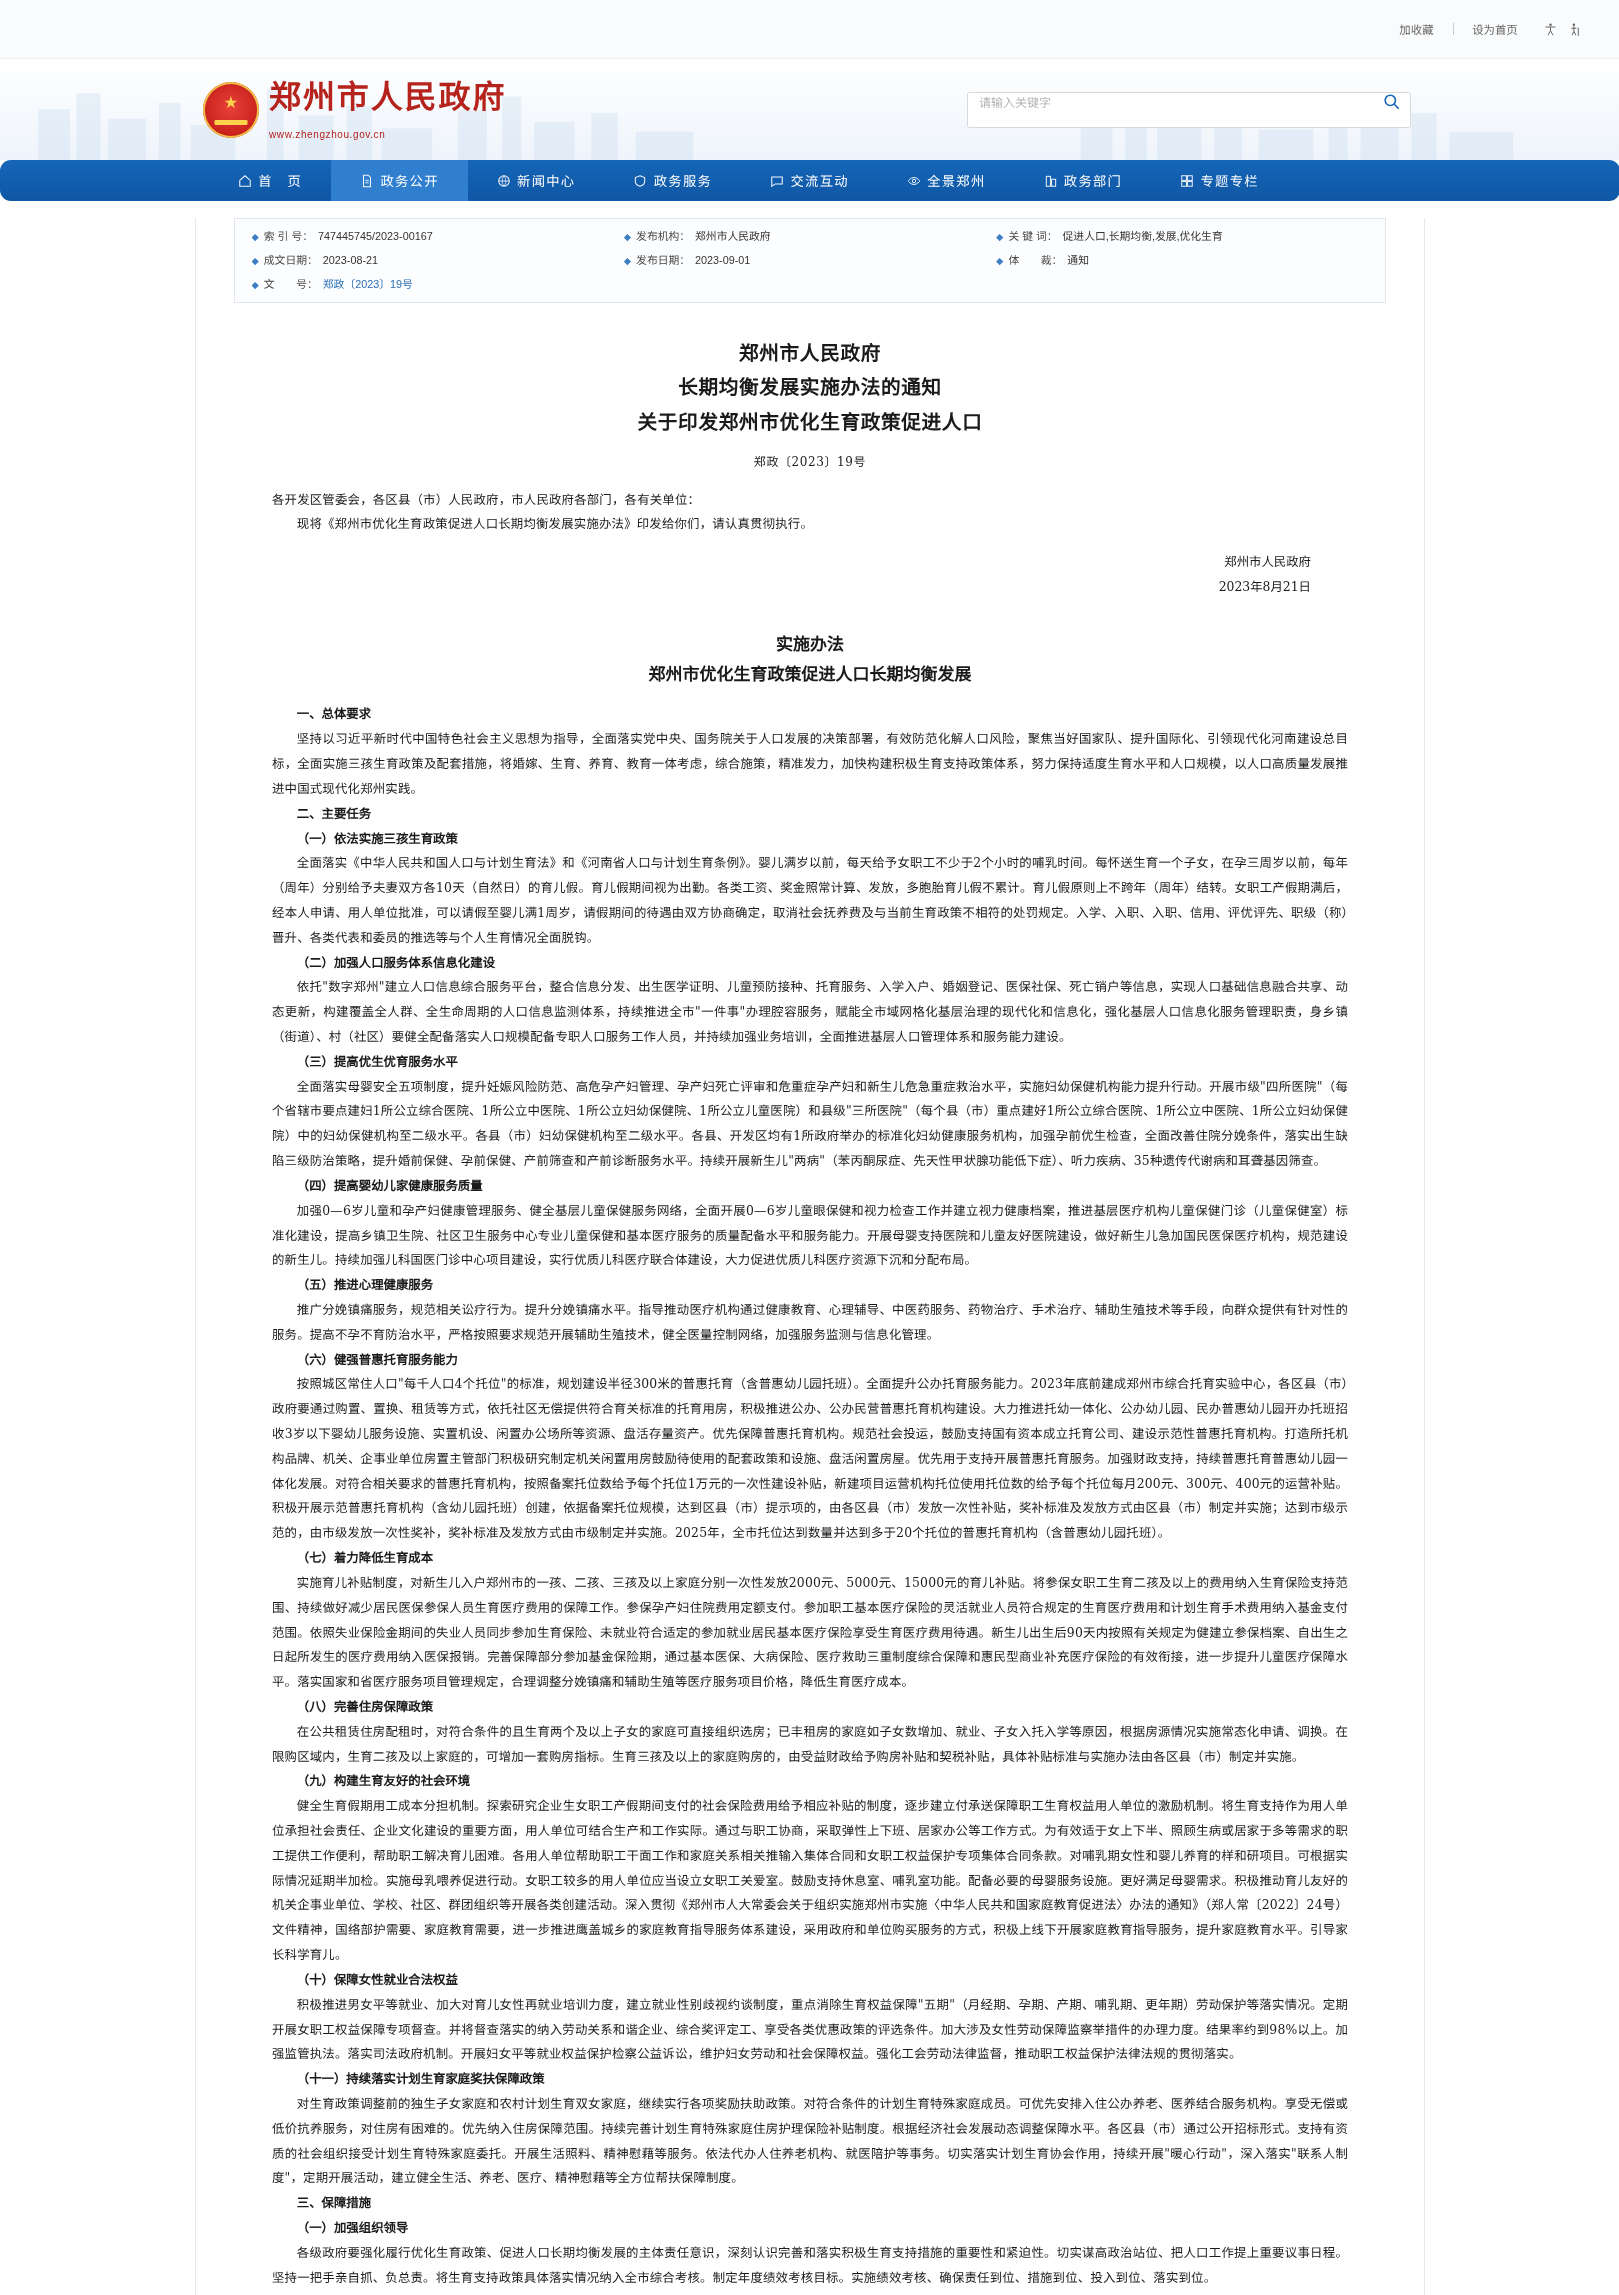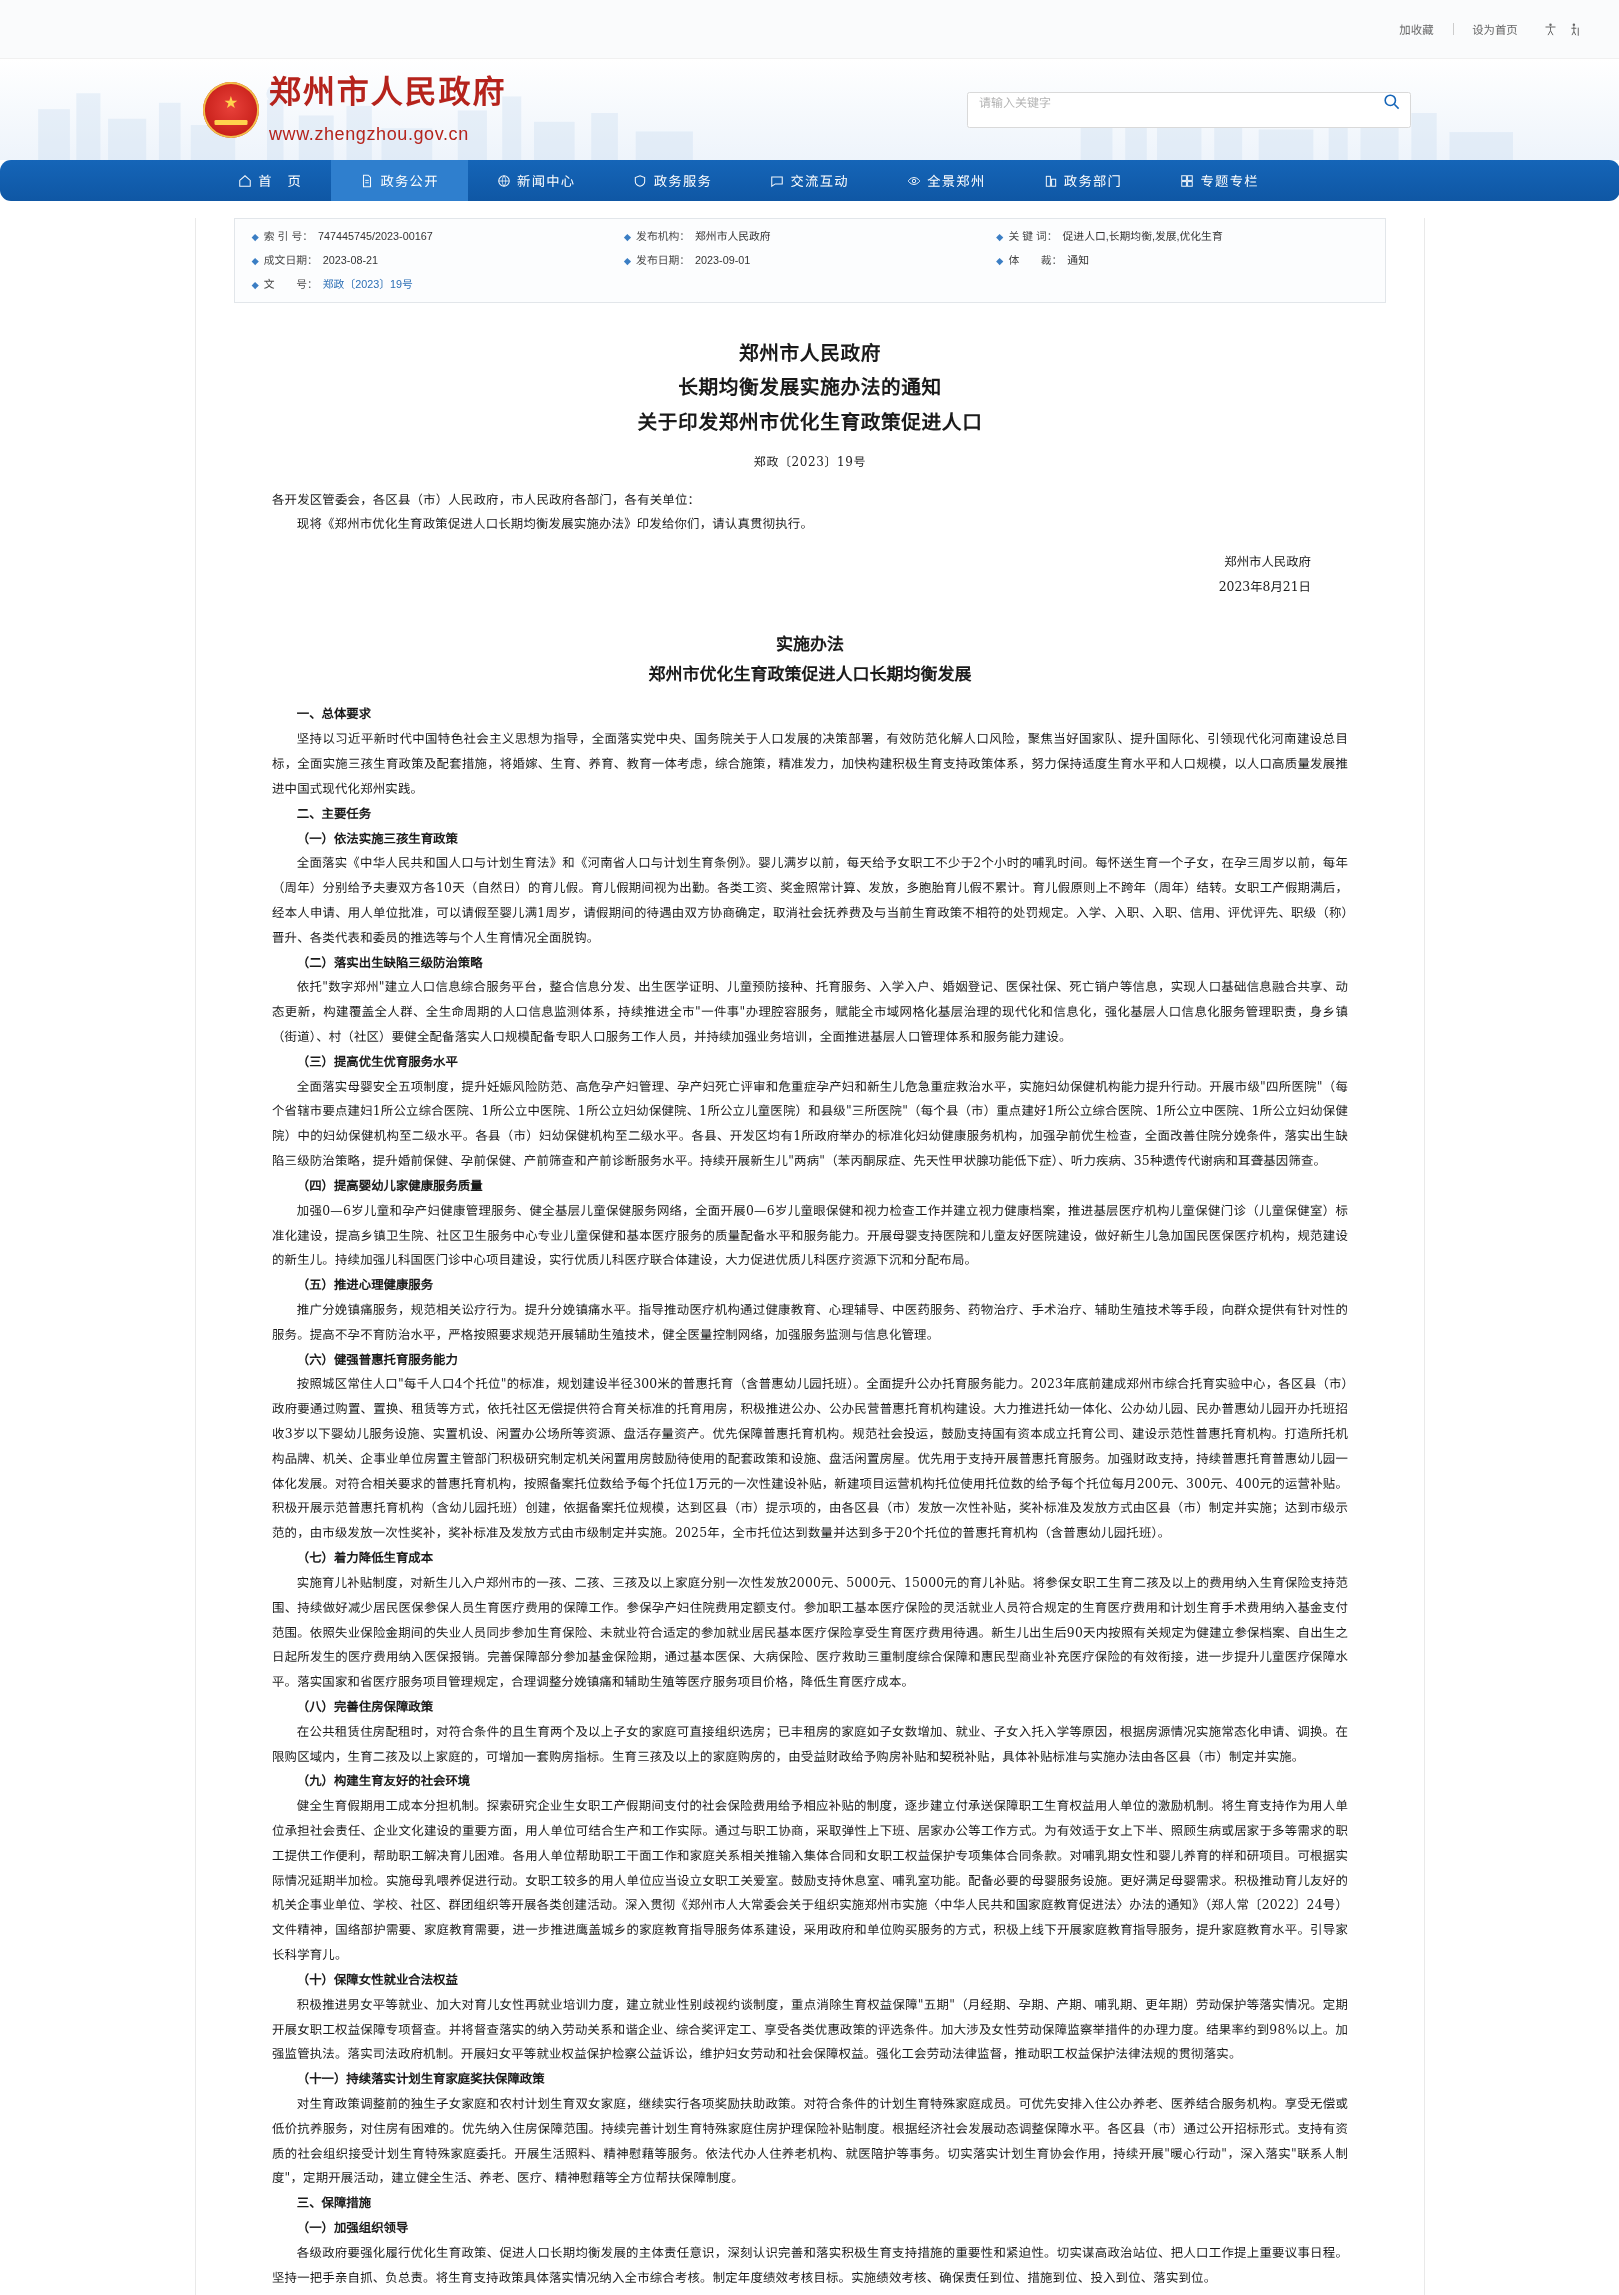"www.zhengzhou.gov.cn" .site-url { font-size: 18px -> 10px }
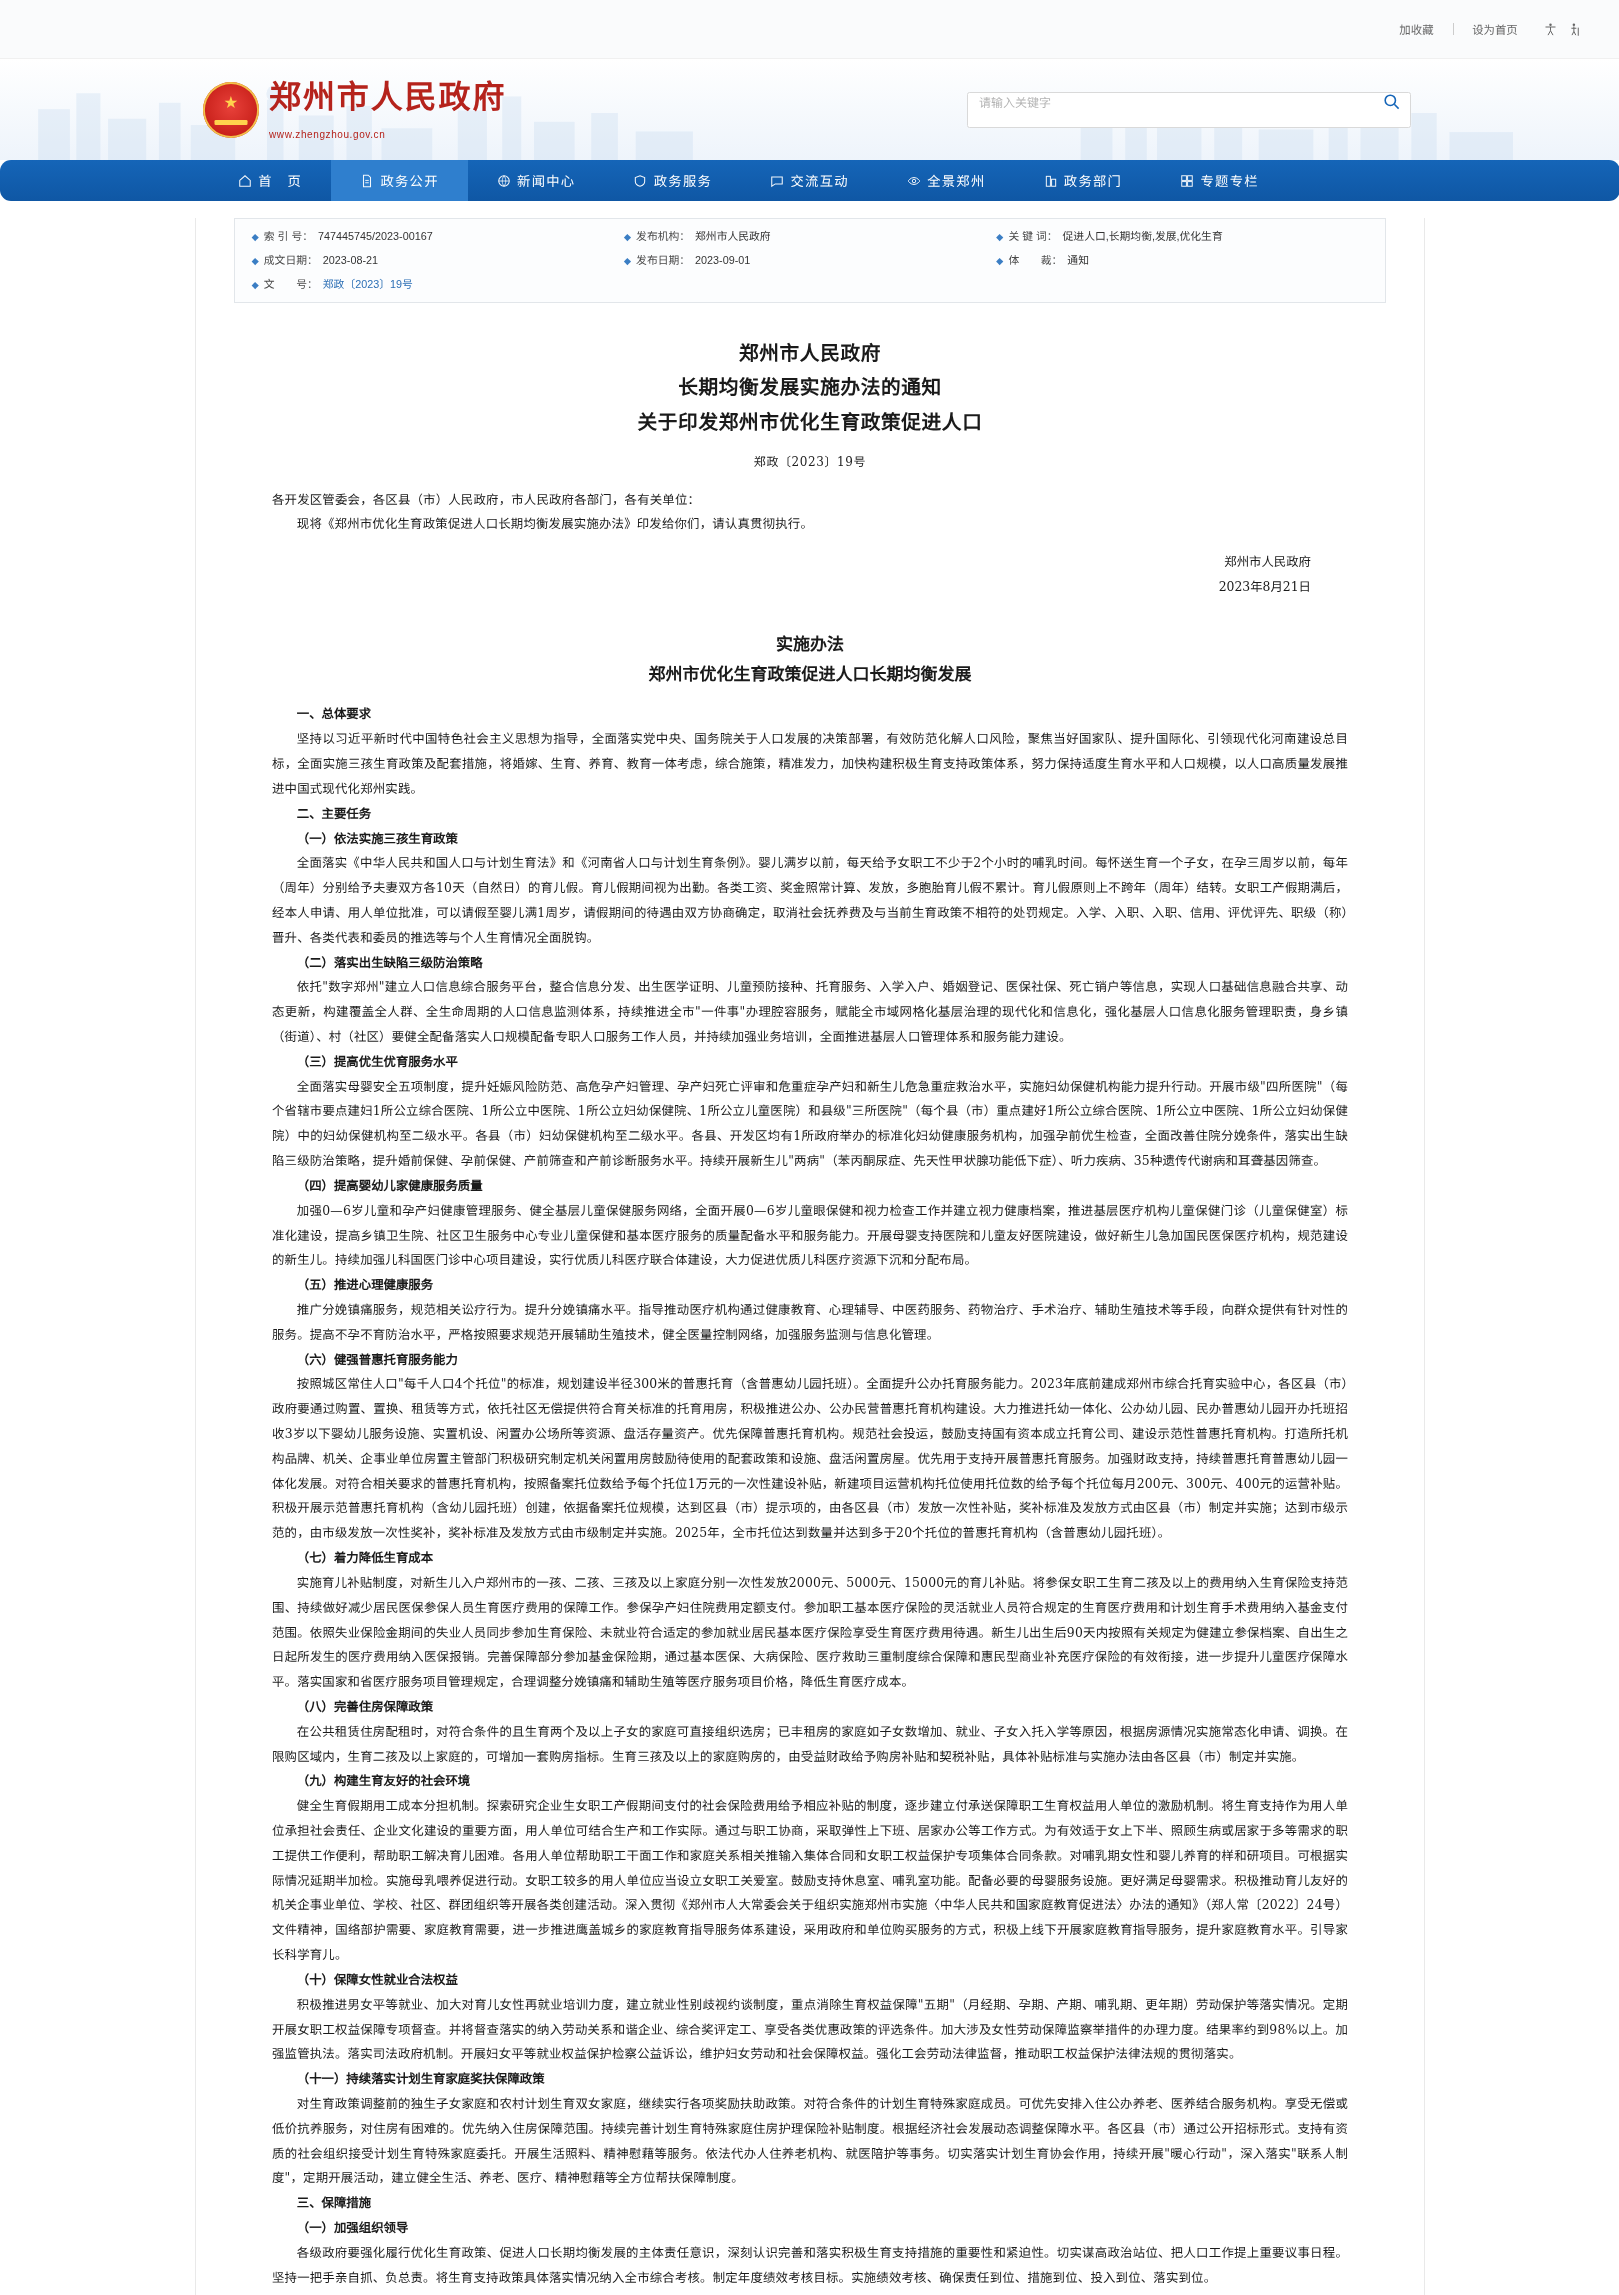"（二）落实出生缺陷三级防治策略" p.h-item { text: 落实出生缺陷三级防治策略 -> 加强人口服务体系信息化建设 }
